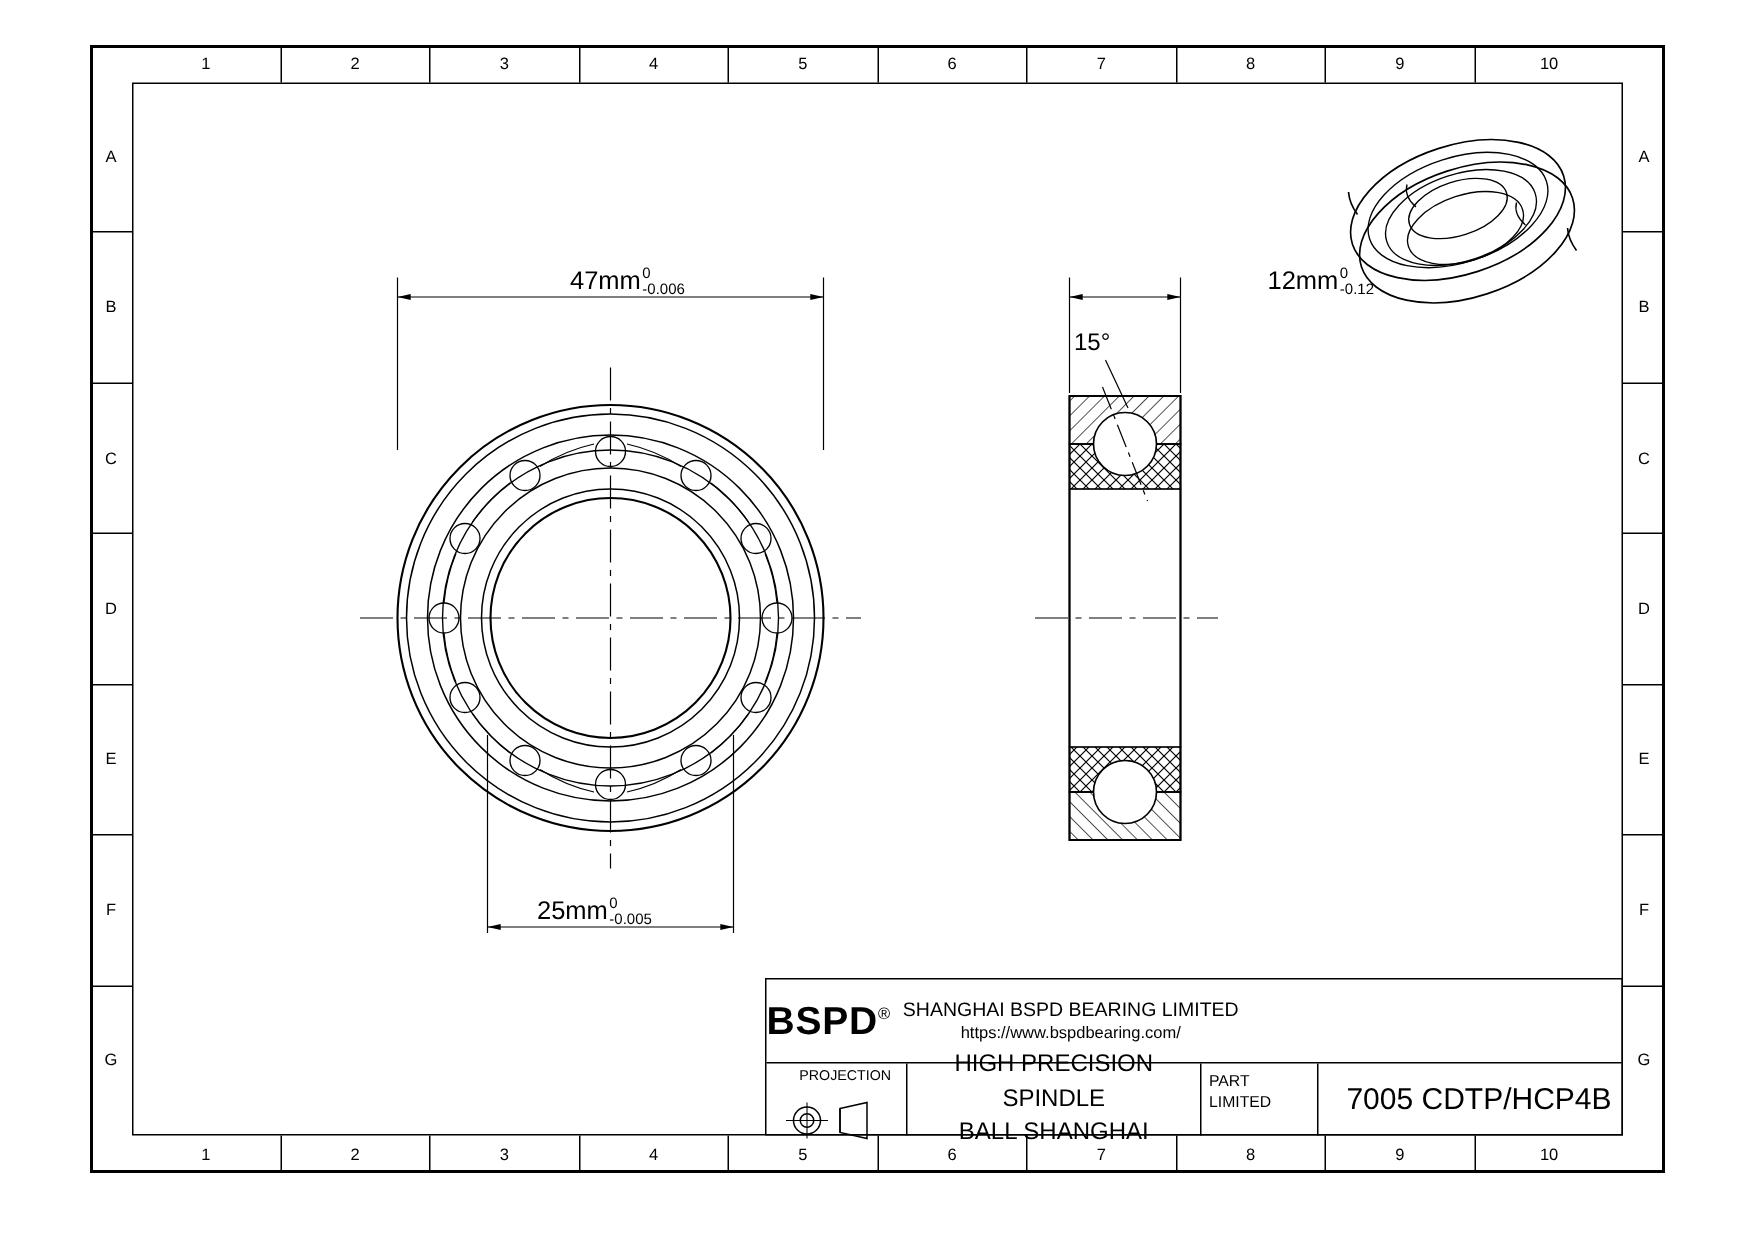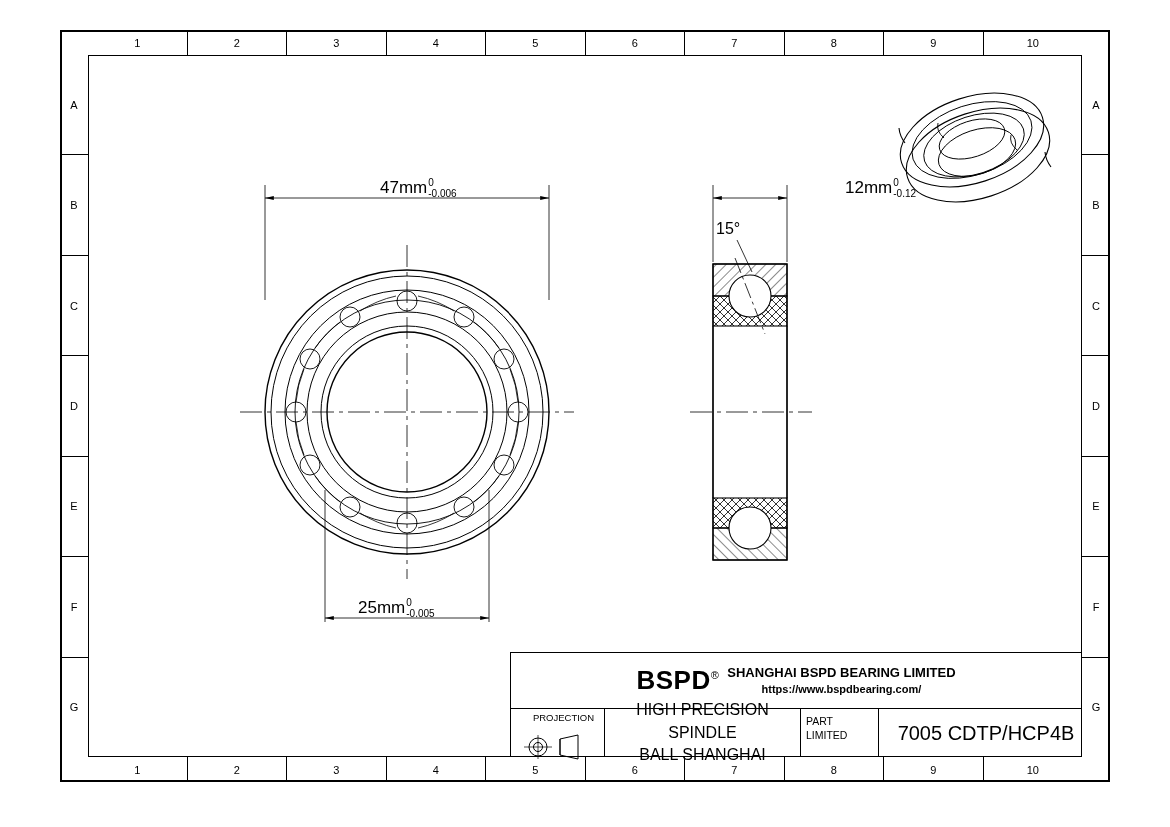"BSPD®" .tb-top { justify-content: center -> flex-start }
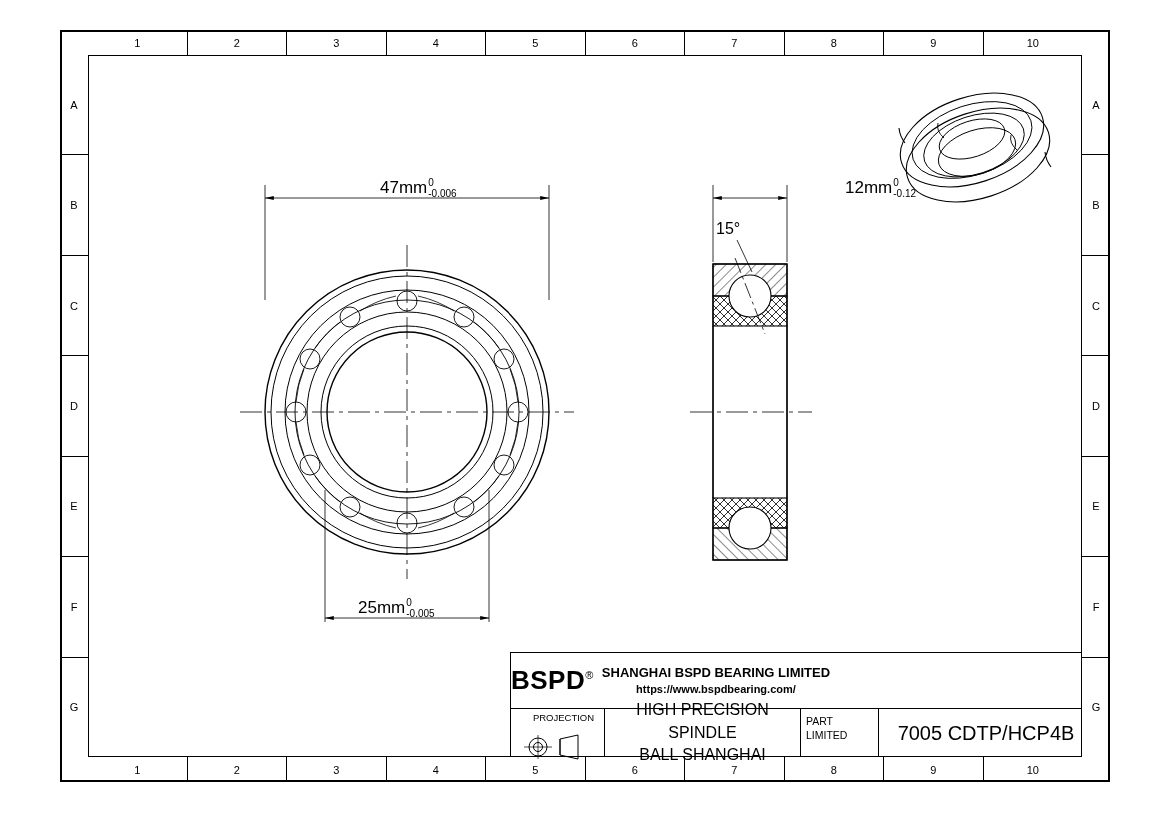"SHANGHAI BSPD BEARING LIMITED" .company { font-weight: bold -> none }
